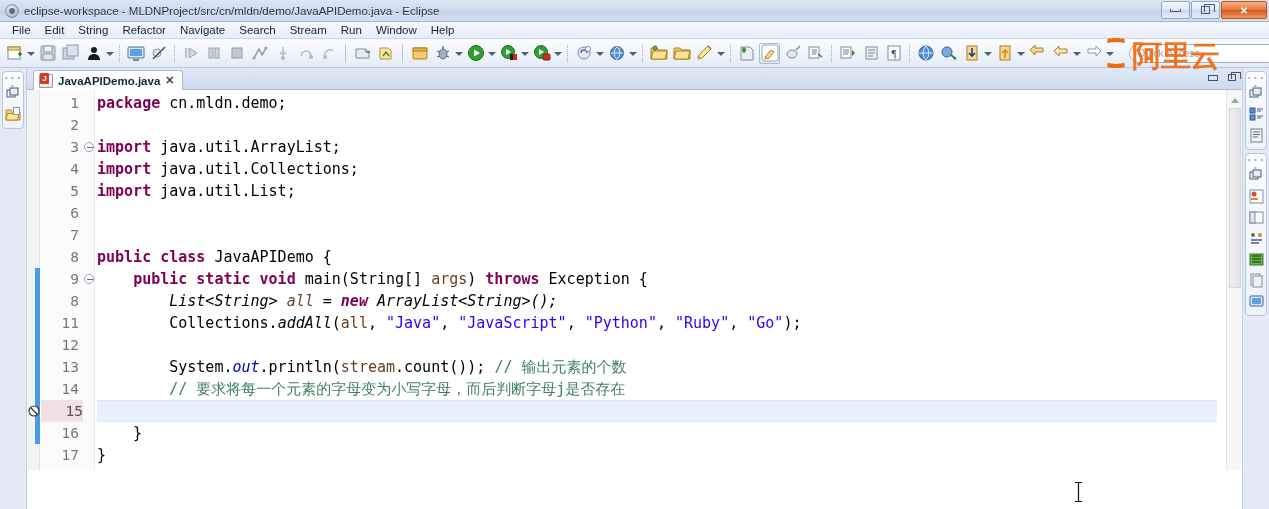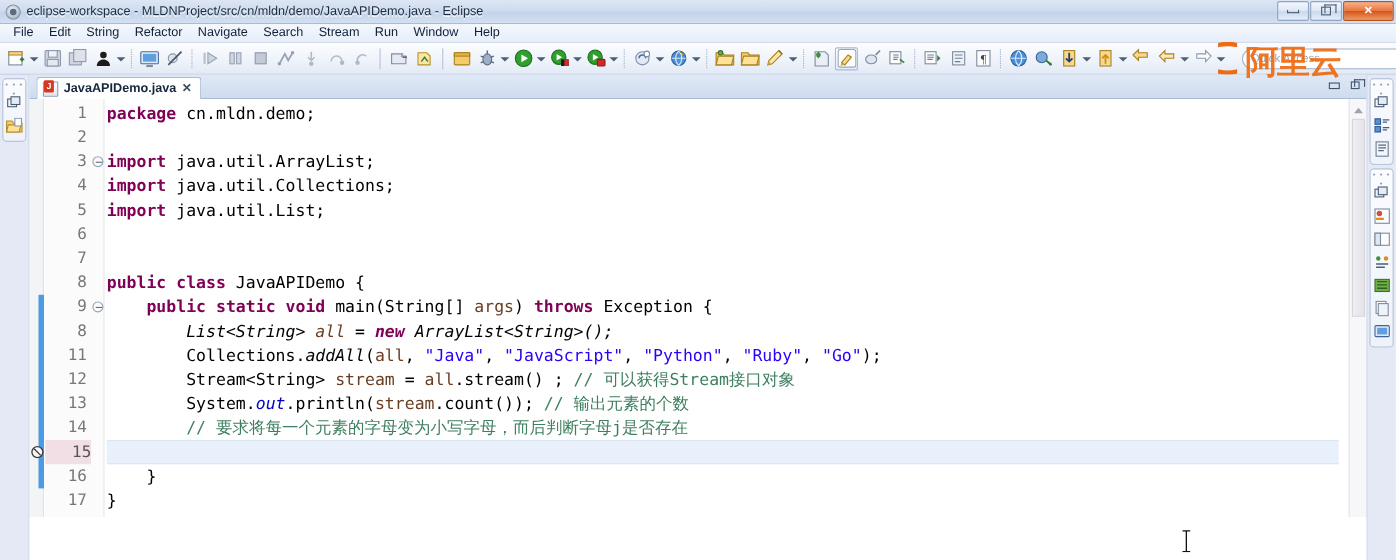"Stream<String> stream = all.stream() ;" div.ln { html: <div><span> Stream&lt;String&gt; </span><span>stream</span><span> = </span><span>all</span><span>.stream() ; </span><span>// 可以获得Stream接口对象</span></div> -> none }
